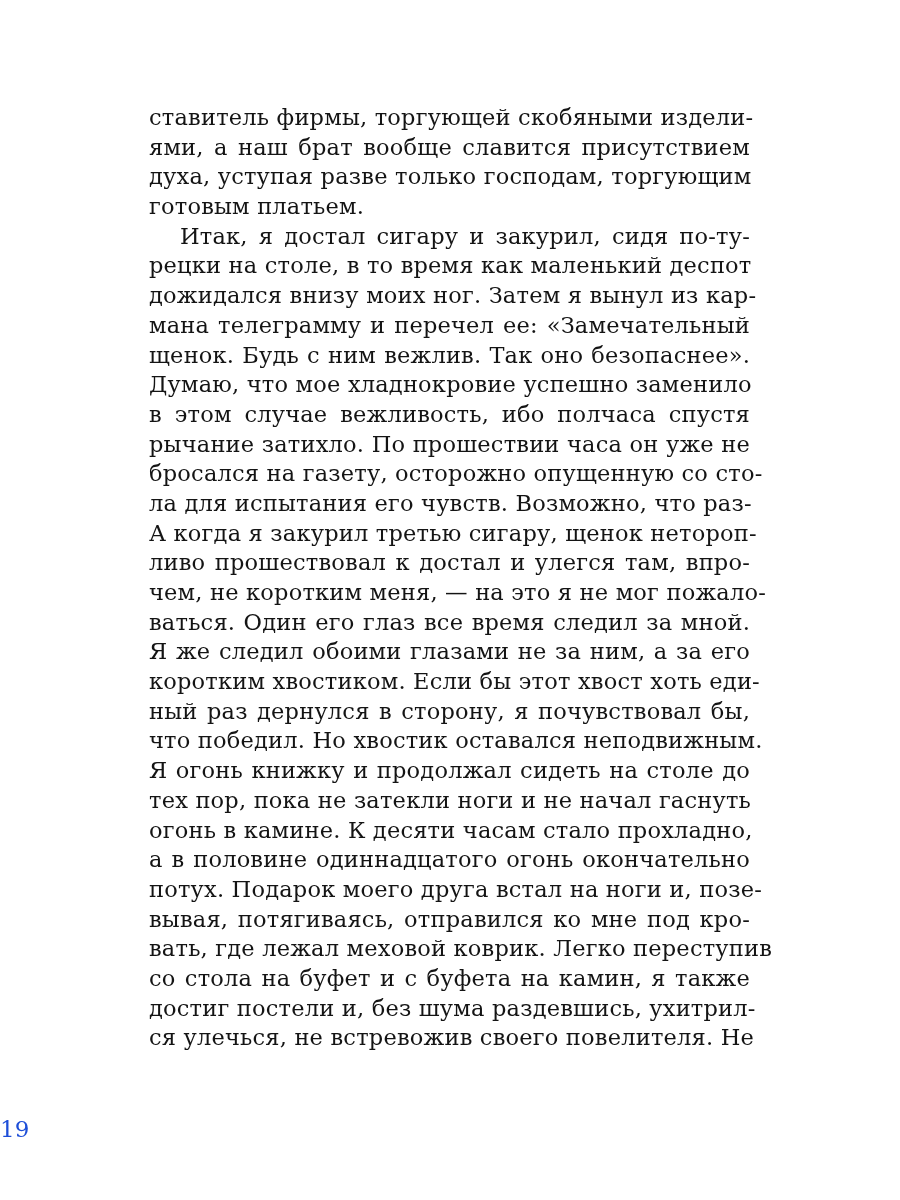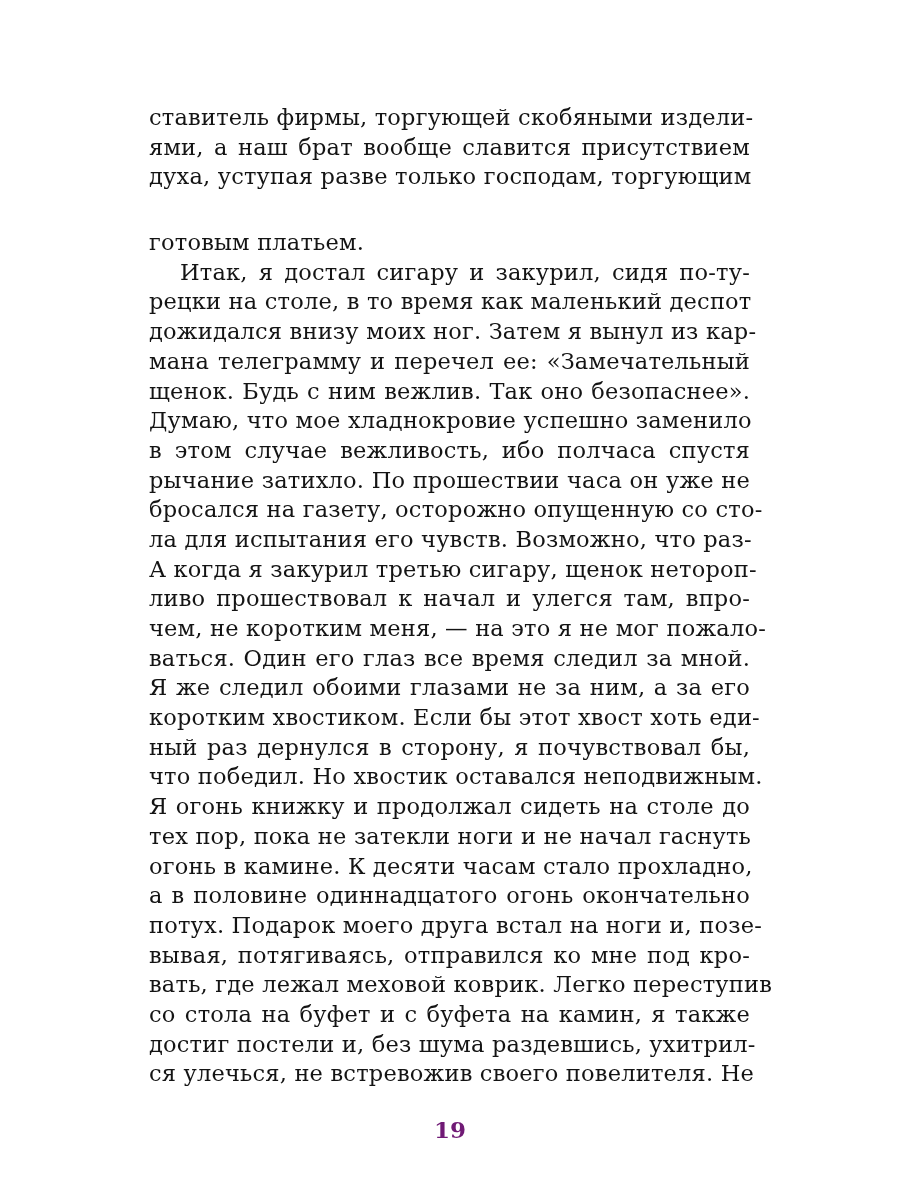"готовым платьем." .line.para-end { margin-top: 36px -> none }
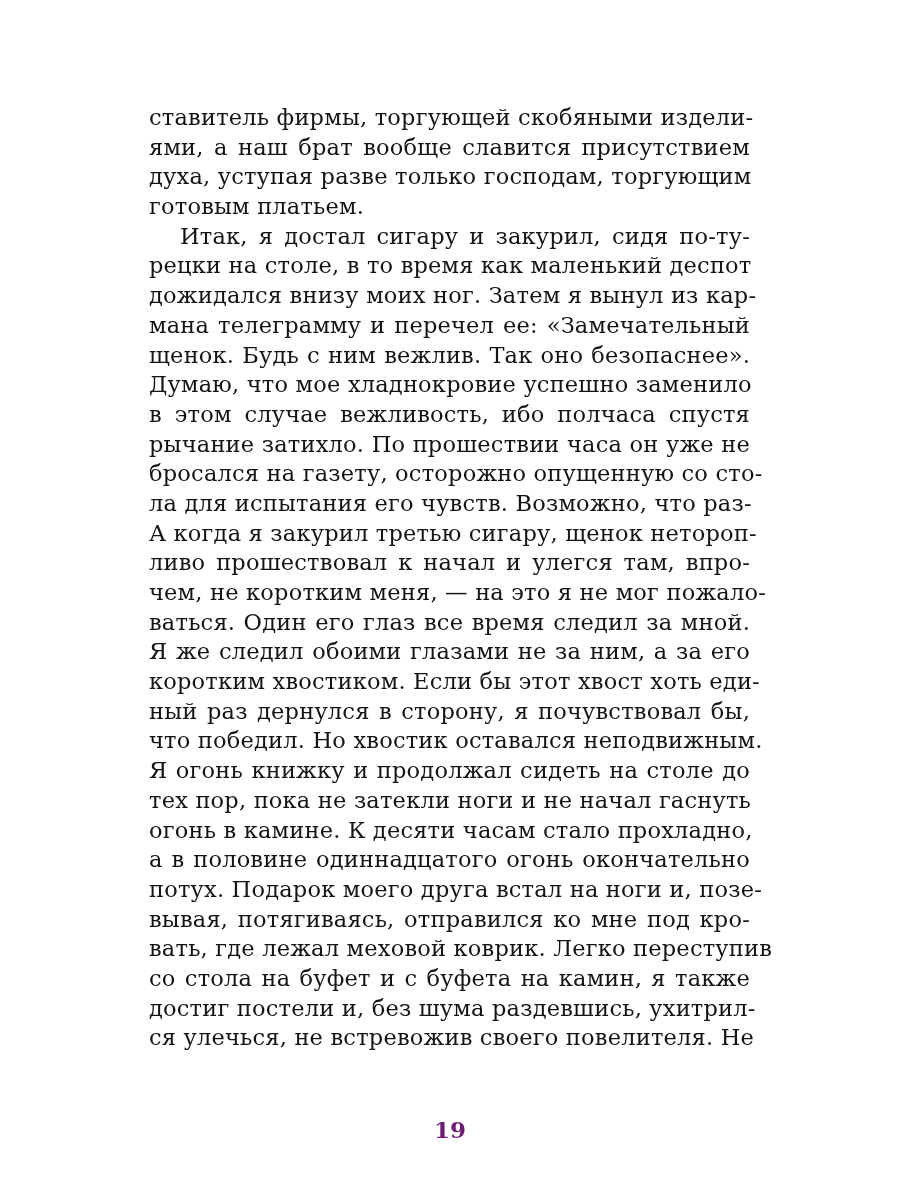"ливо прошествовал к начал и" div.line { text: начал -> достал }
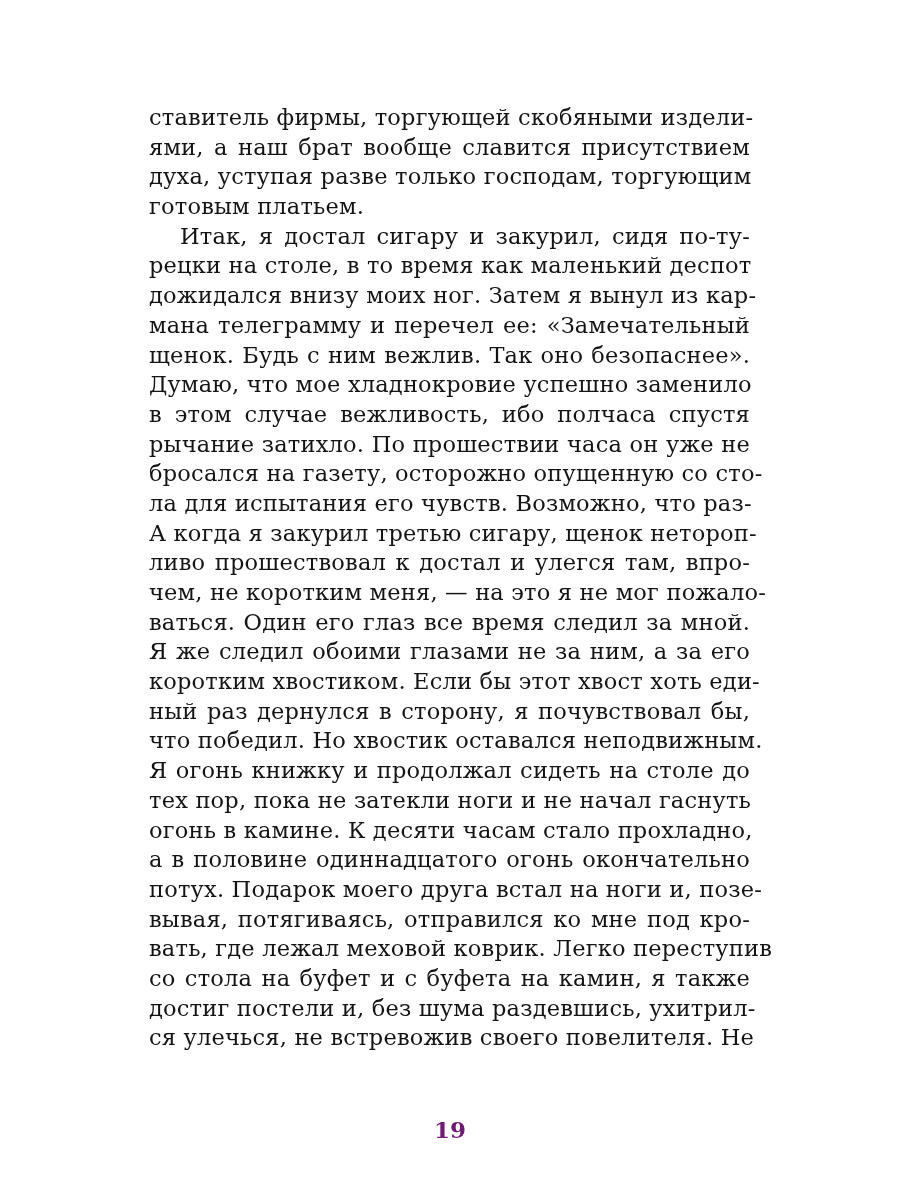"19" .page-number { color: #701a75 -> #1d4ed8; font-weight: bold -> none; text-align: center -> left }
